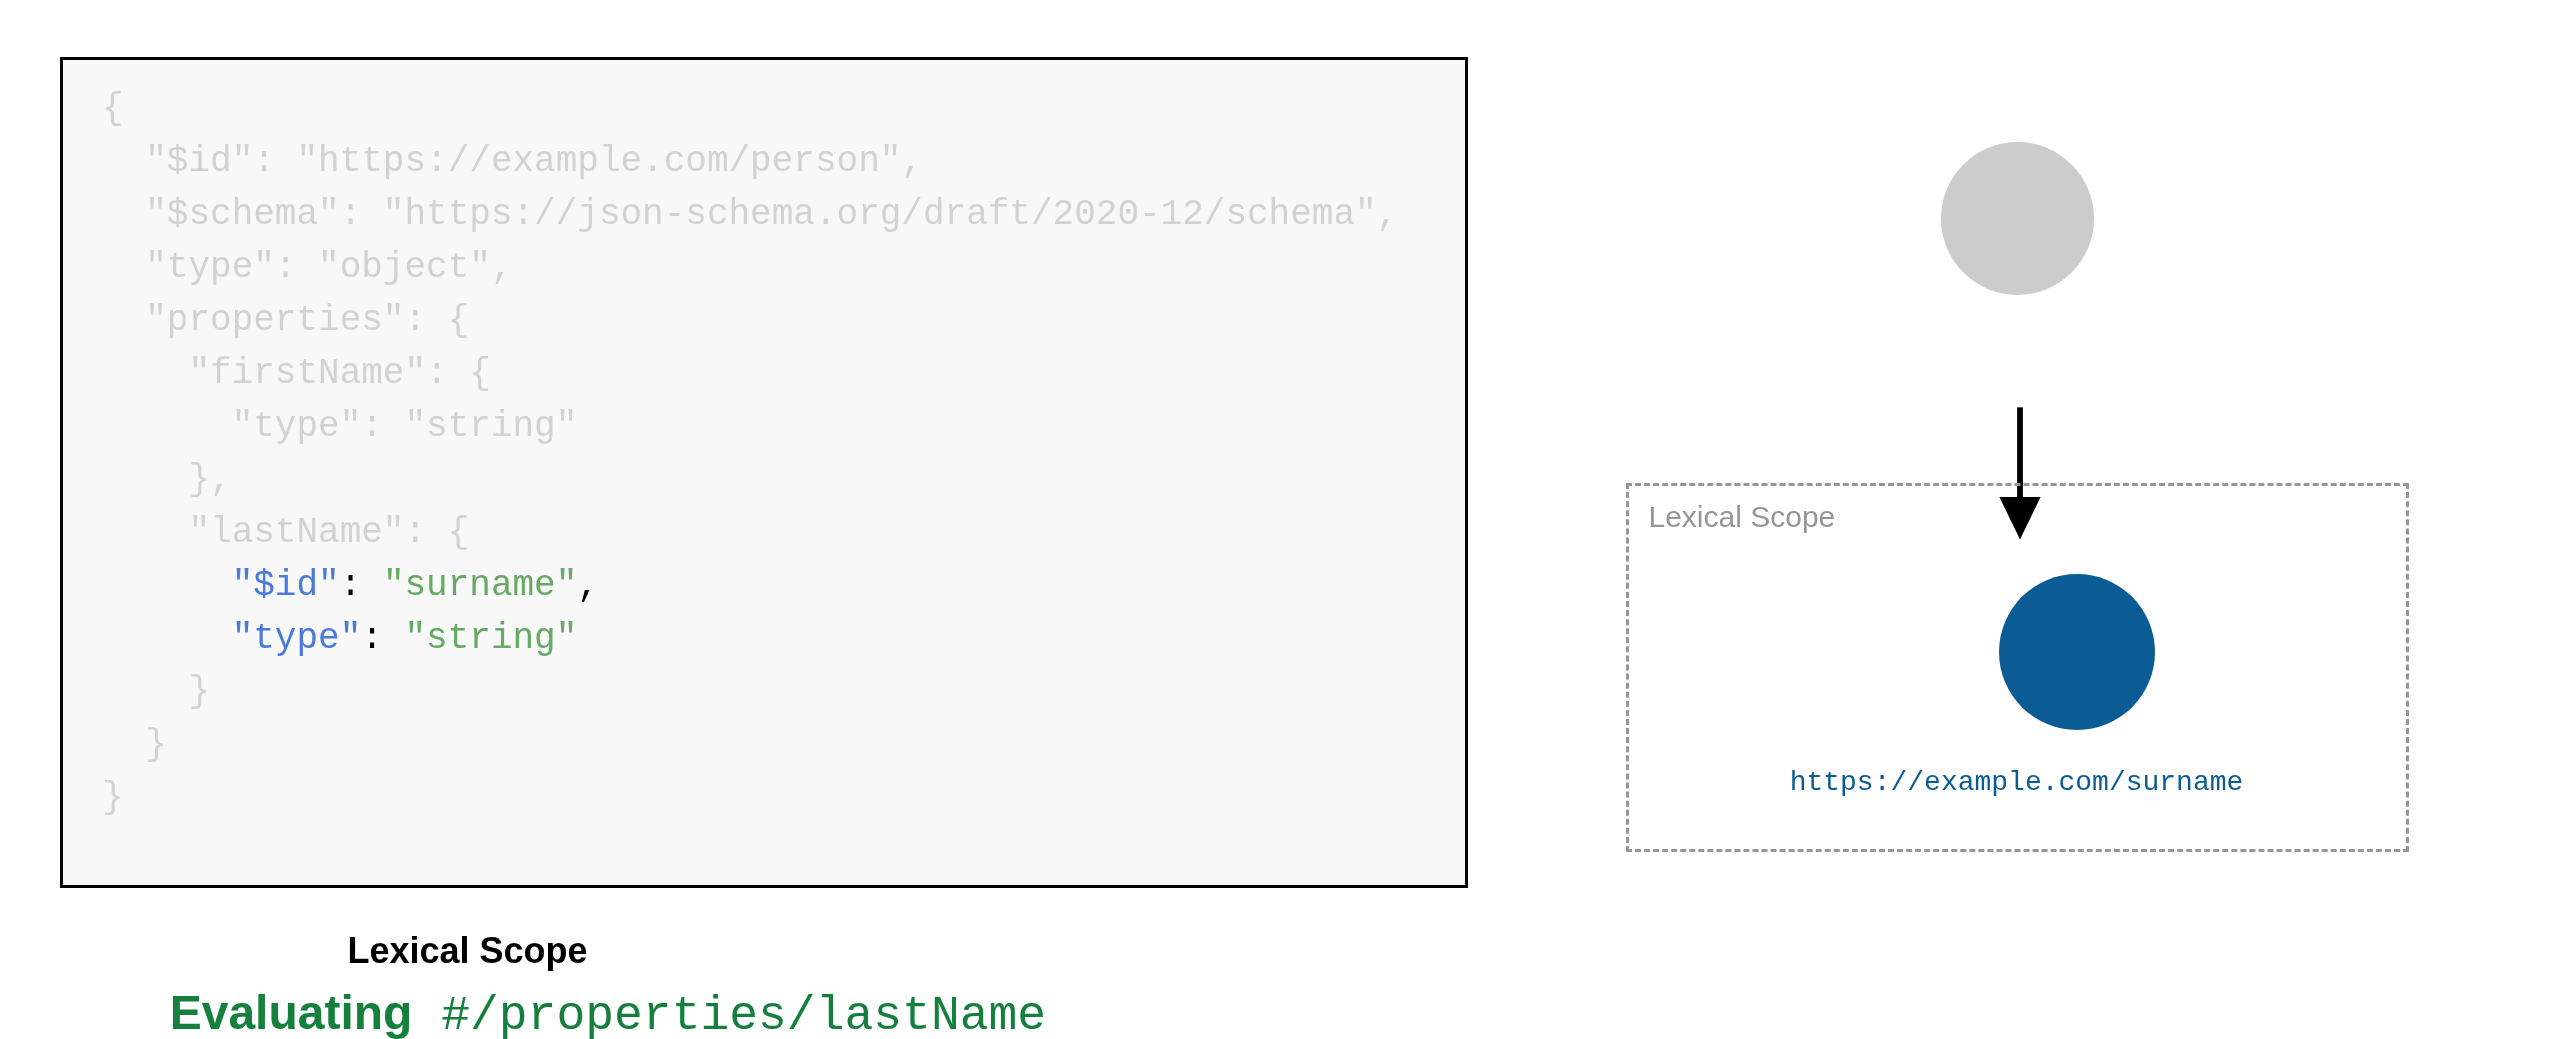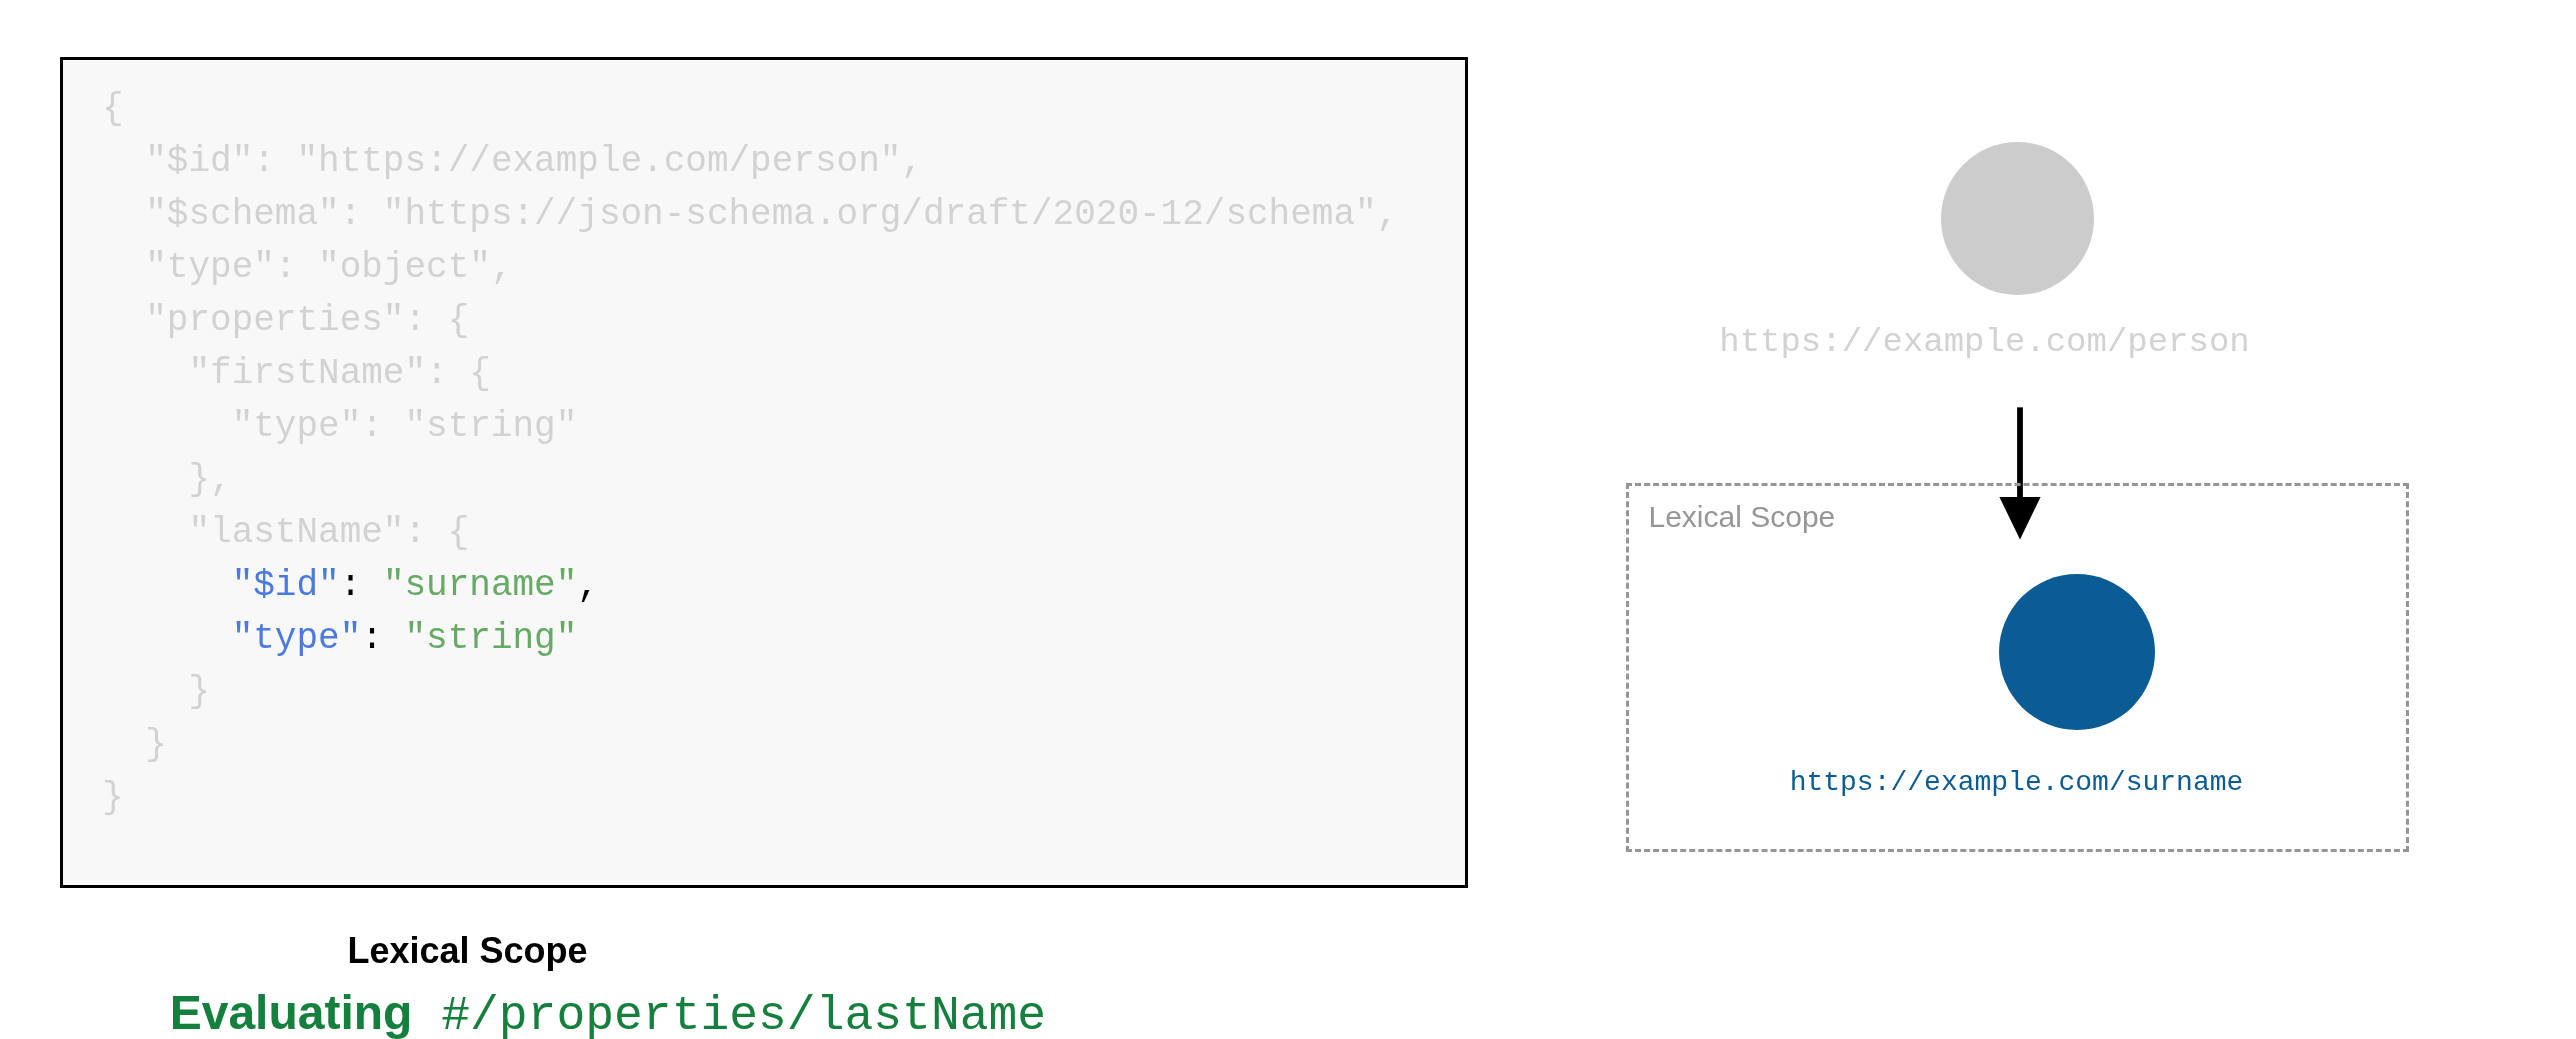"https://example.com/person" div { html: <div>https://example.com/person</div> -> none }
